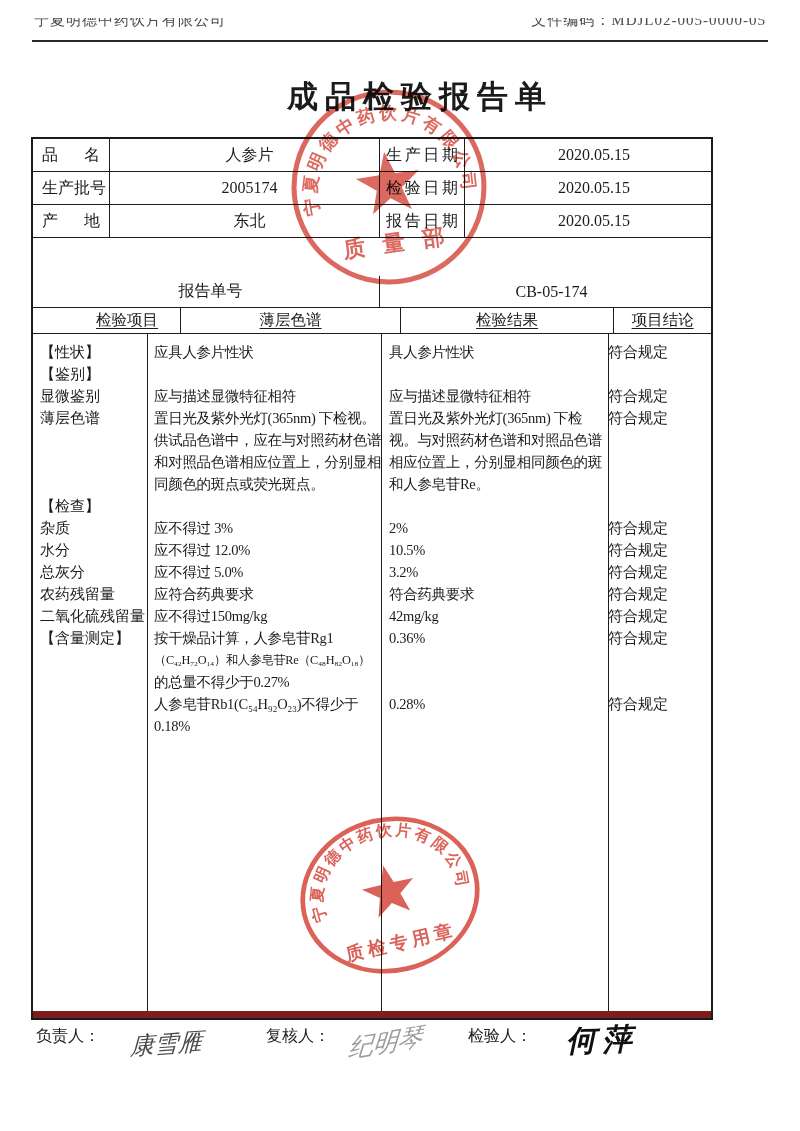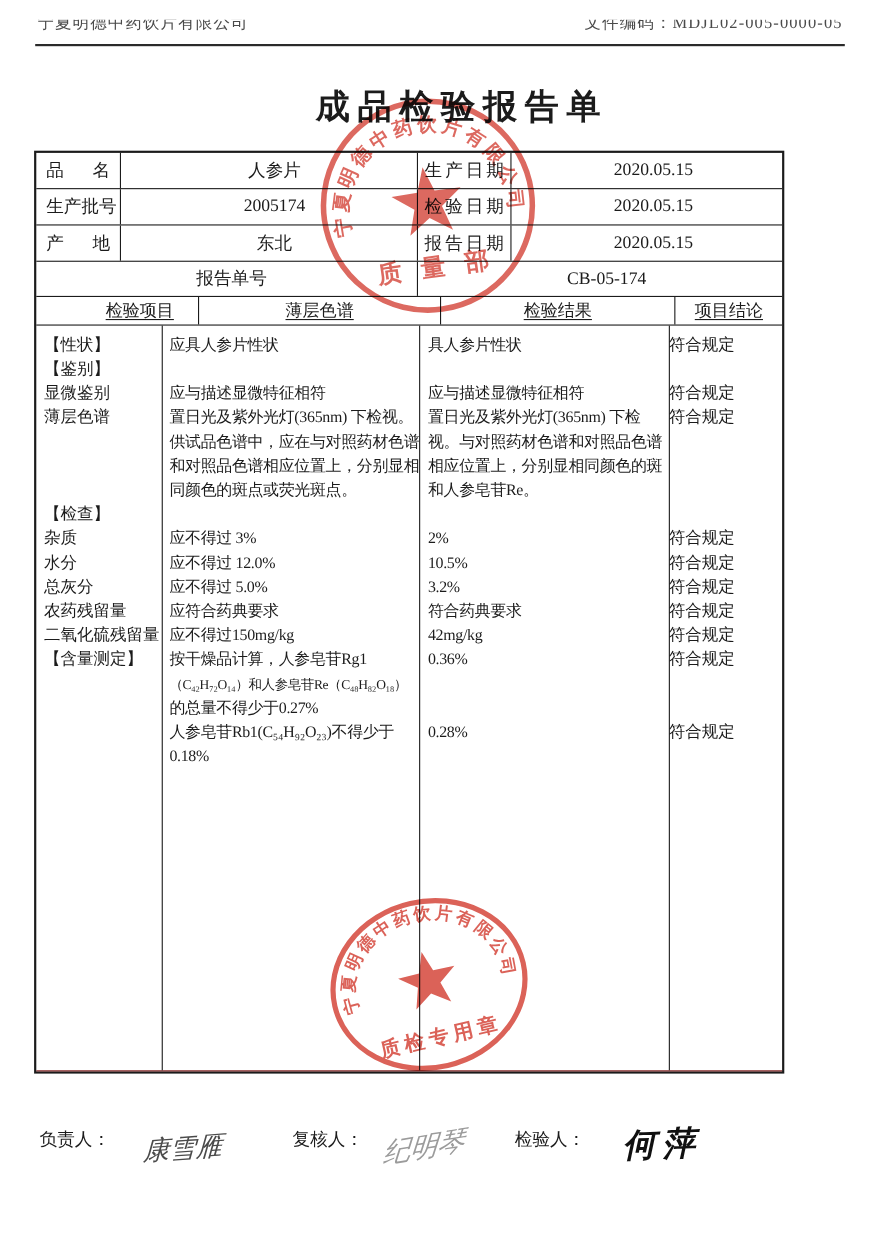"报告单号" .report-no-row { margin-top: none -> 38px }
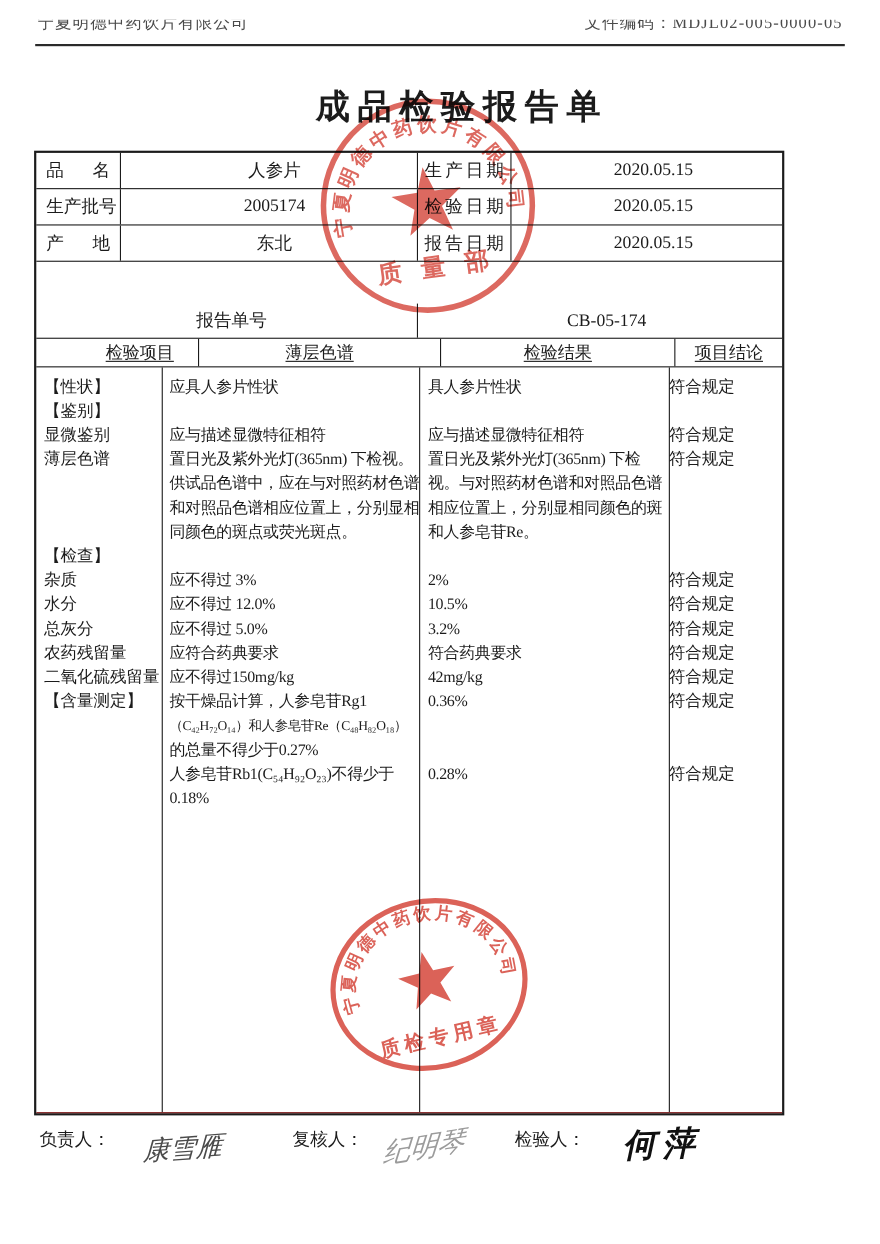"【性状】" .body-row { border-bottom: 1px solid #7f1d1d -> 7px solid #7f1d1d }
